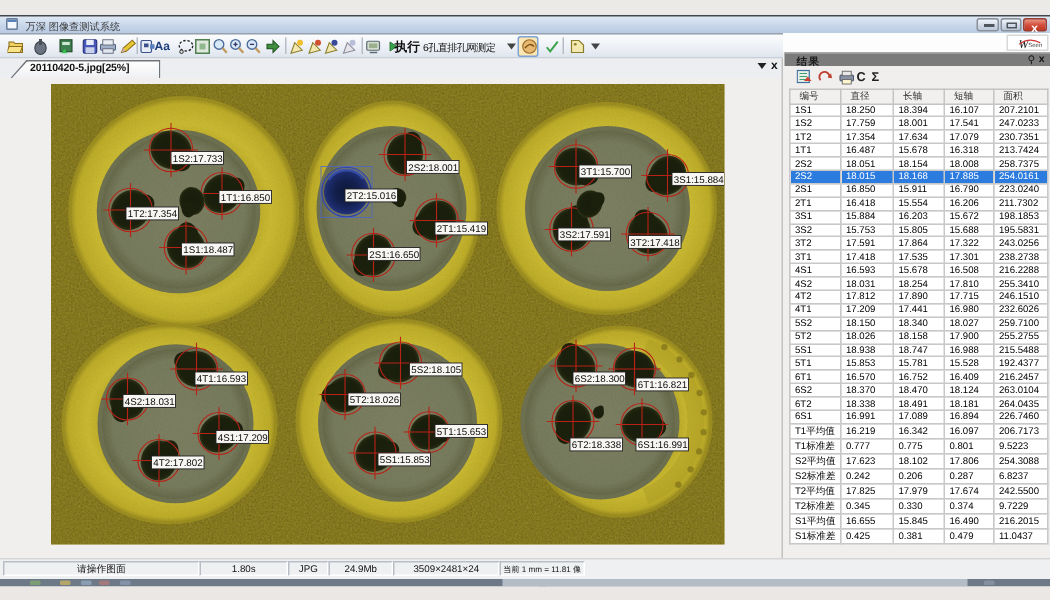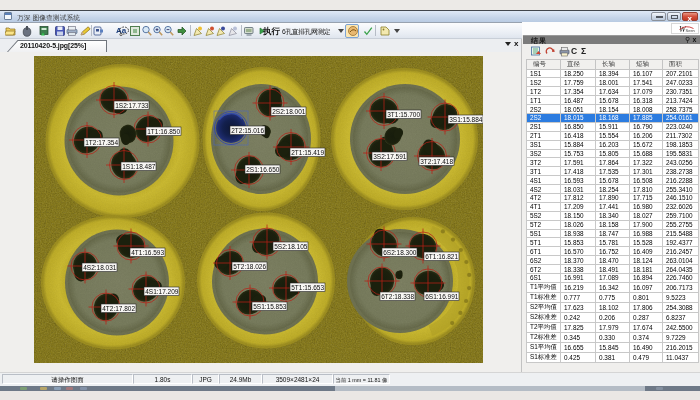"Aa" div.abs { left: 116px -> 103px }
